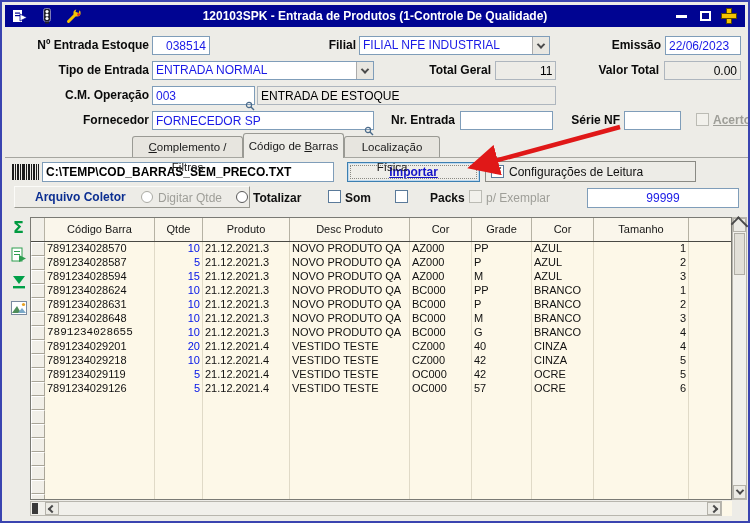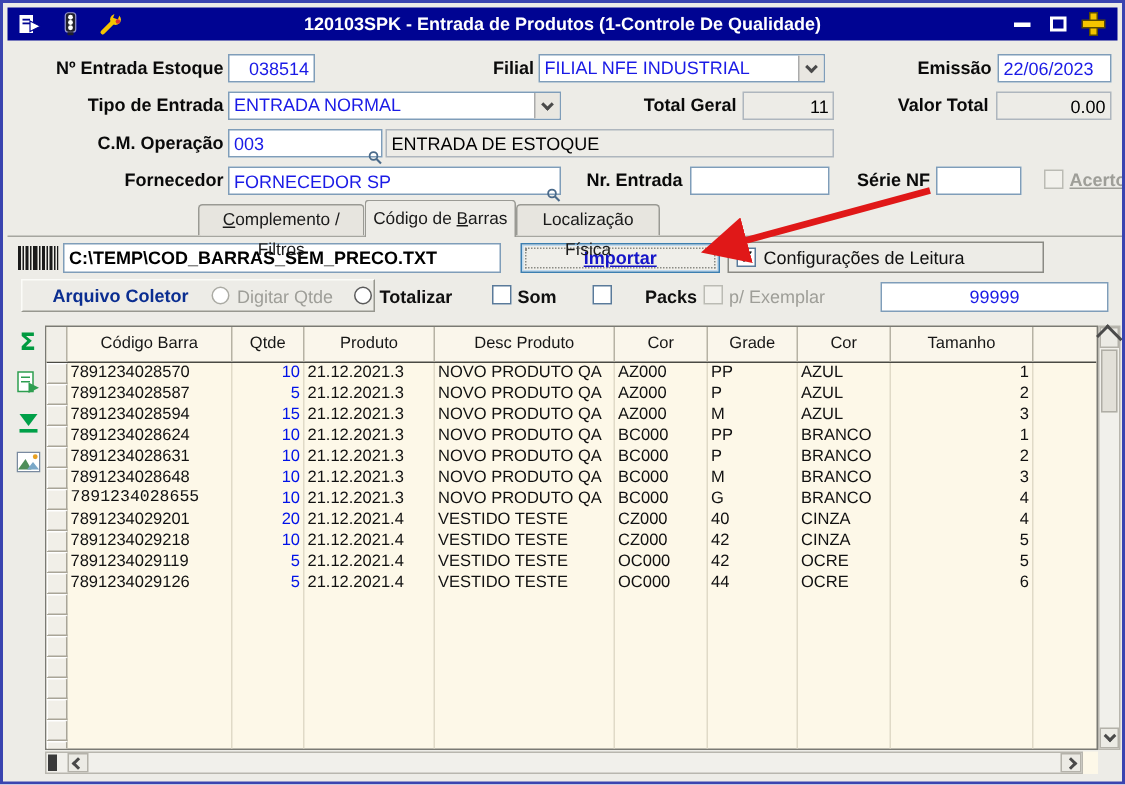"44" div.gc { text: 44 -> 57 }
